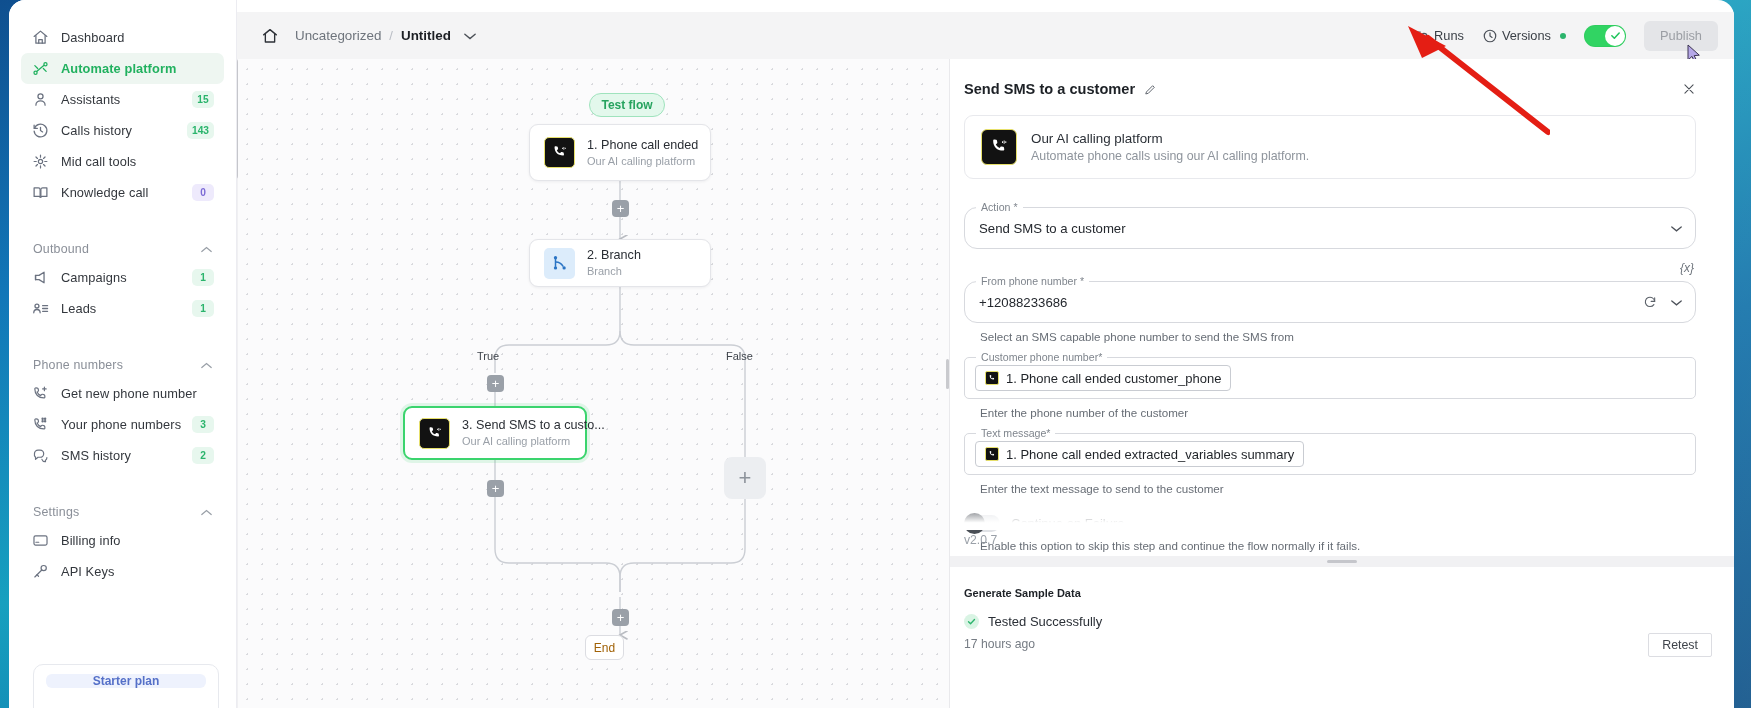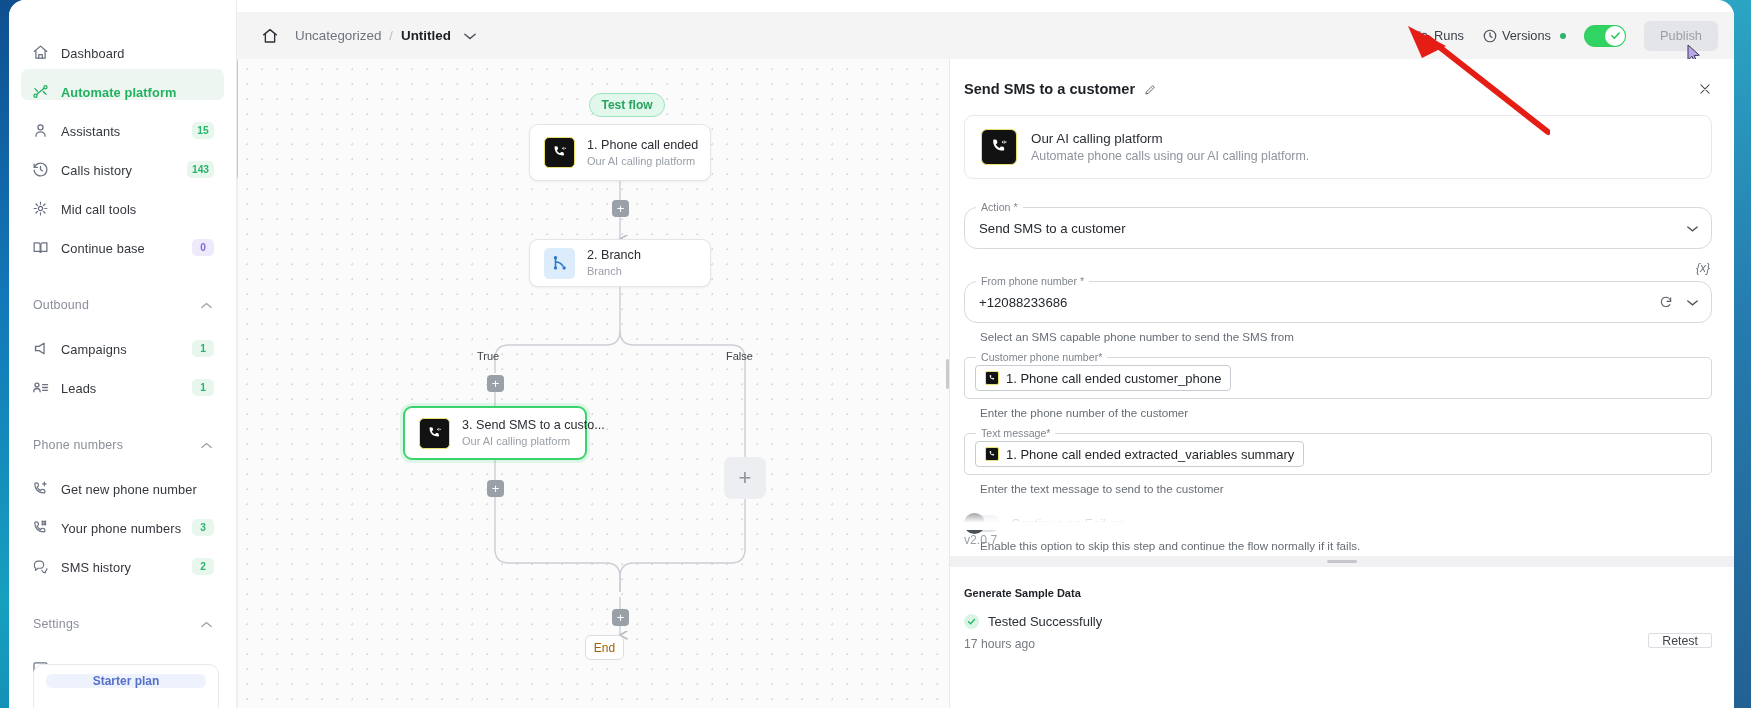"Dashboard" .nav-item { align-items: flex-end -> center; margin: 8px 12px -> 0 12px }
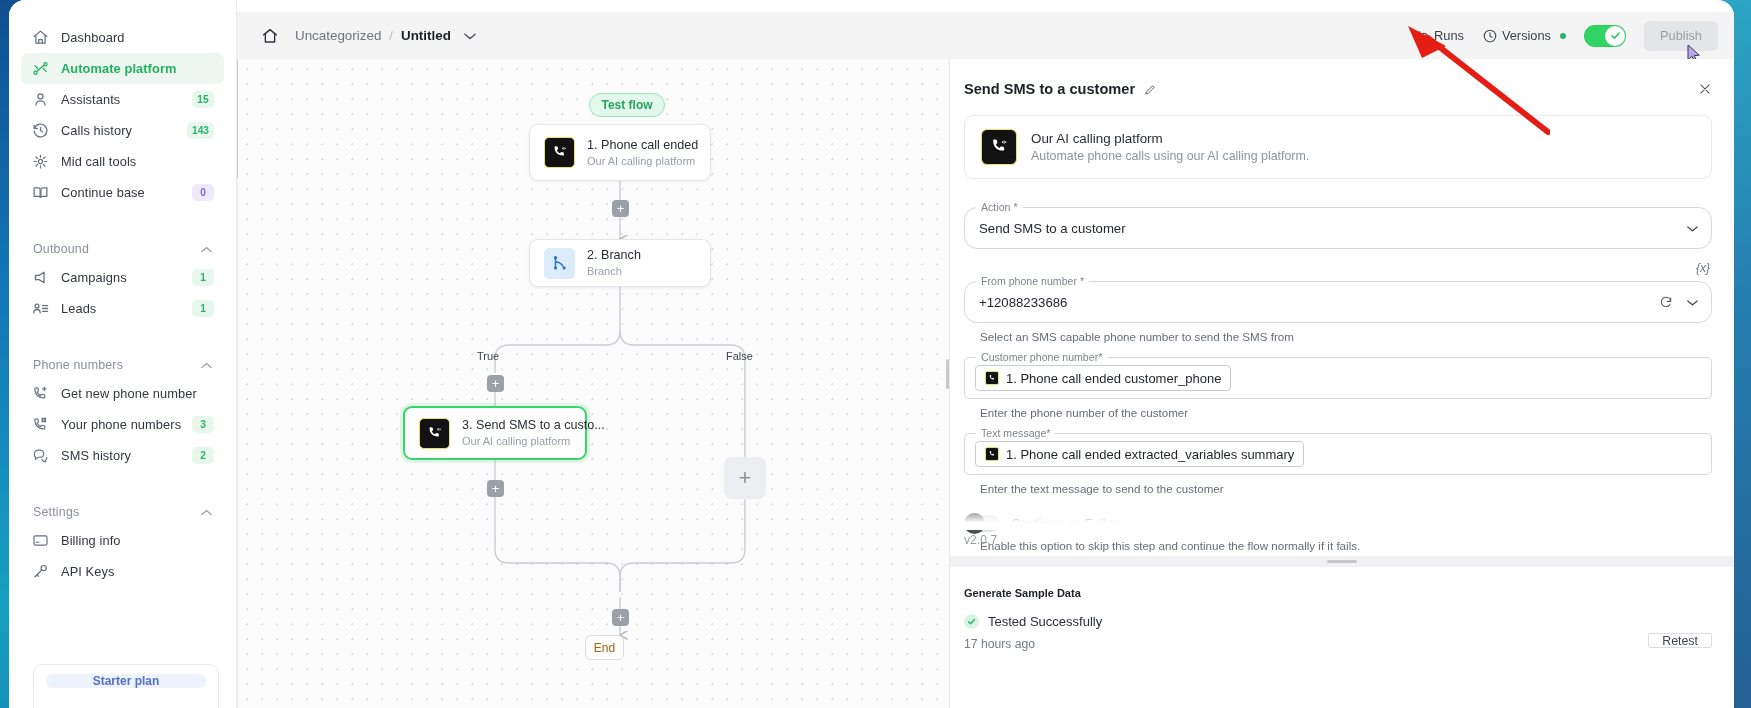"Send SMS to a customer" .rp-card { right: 0 -> 16px }
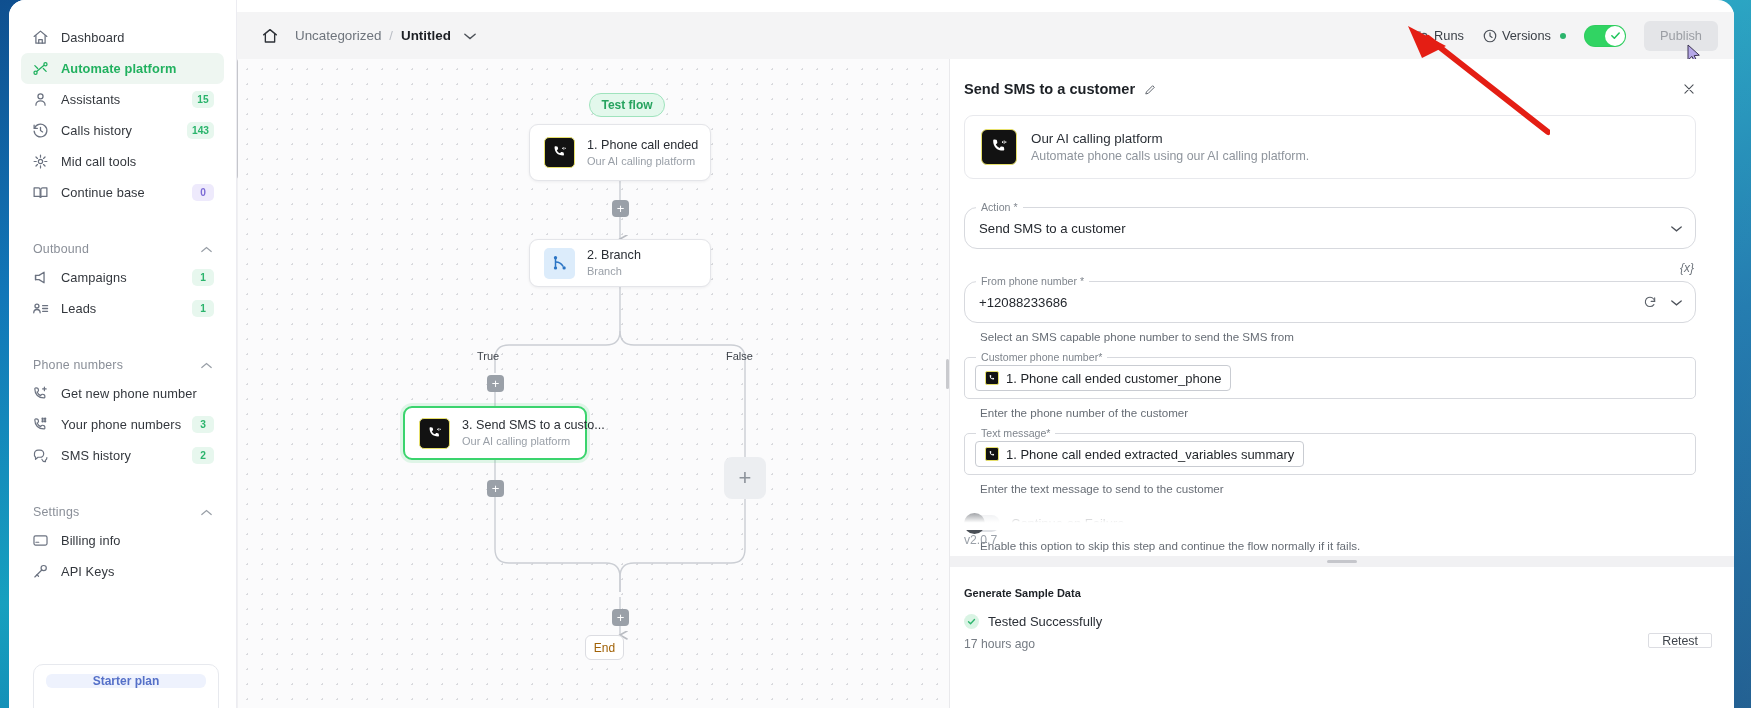"Continue base" span.nav-label { text: Continue base -> Knowledge call }
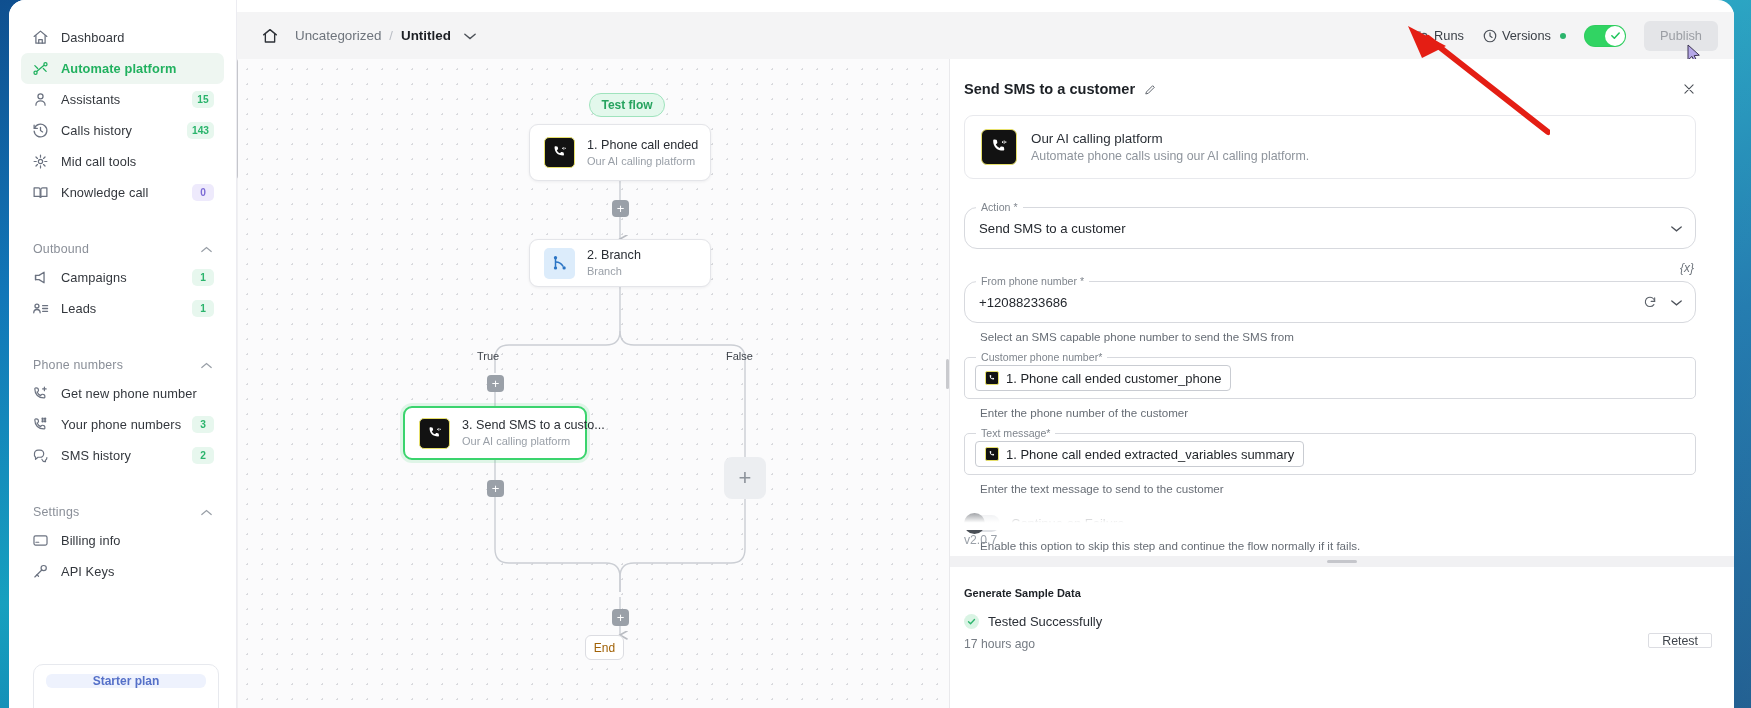"Retest" .retest-btn { height: 15px -> 24px }
